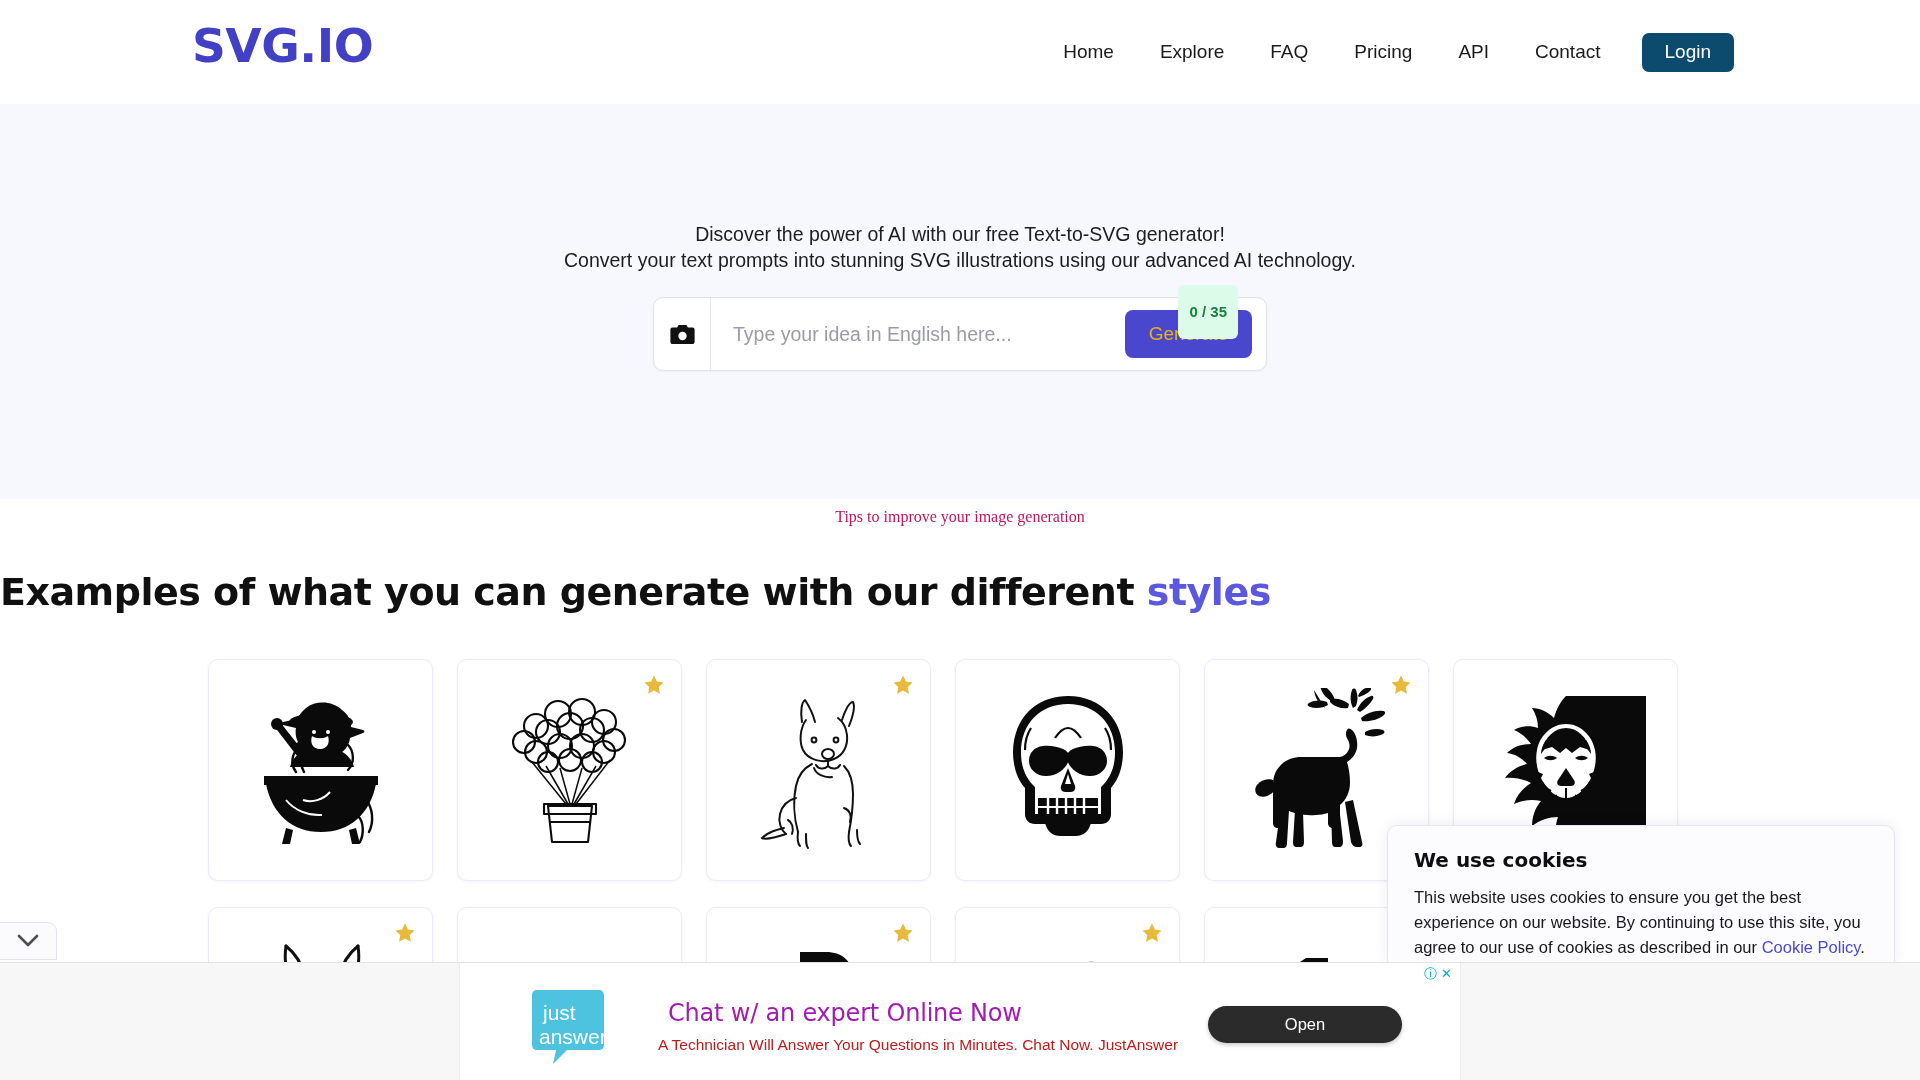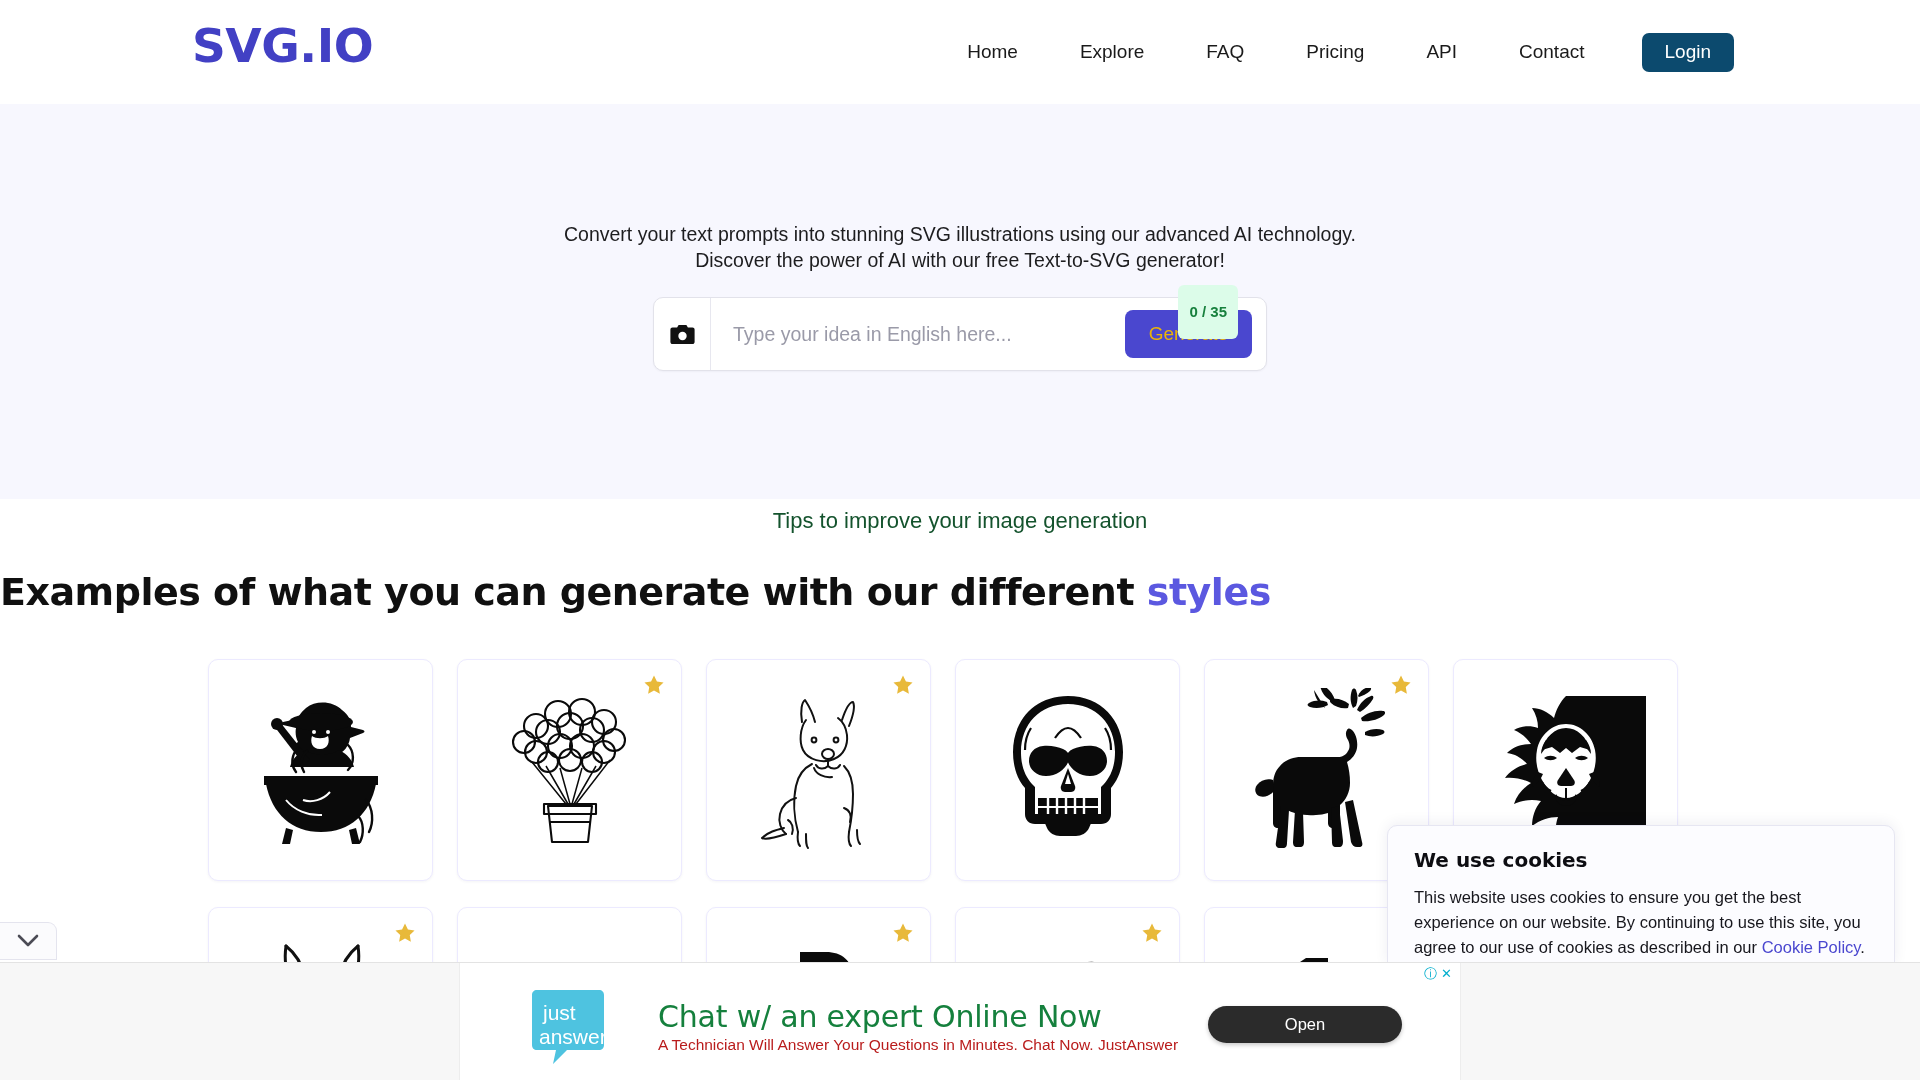"Home" .nav { gap: 16px -> 0px }
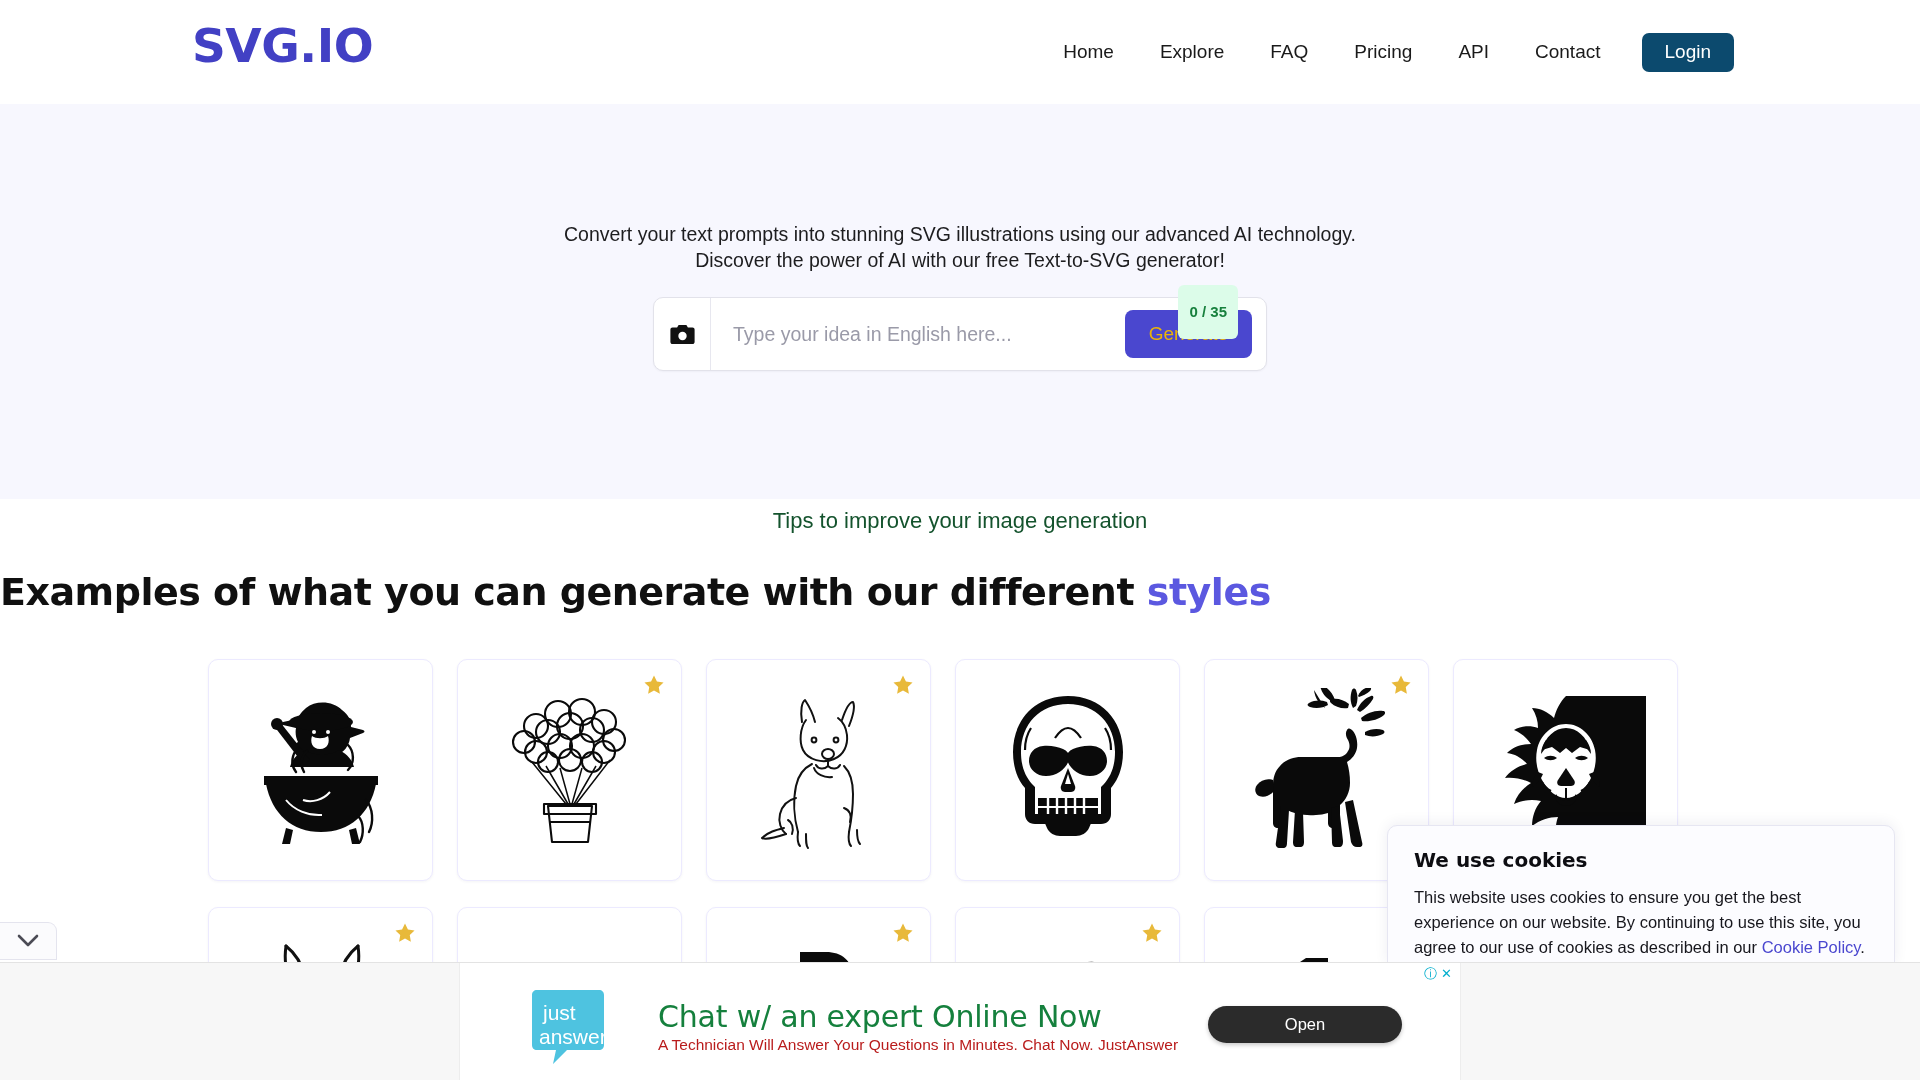"Convert your text prompts into" div { order: before "Discover the power of AI" -> after "Discover the power of AI" }
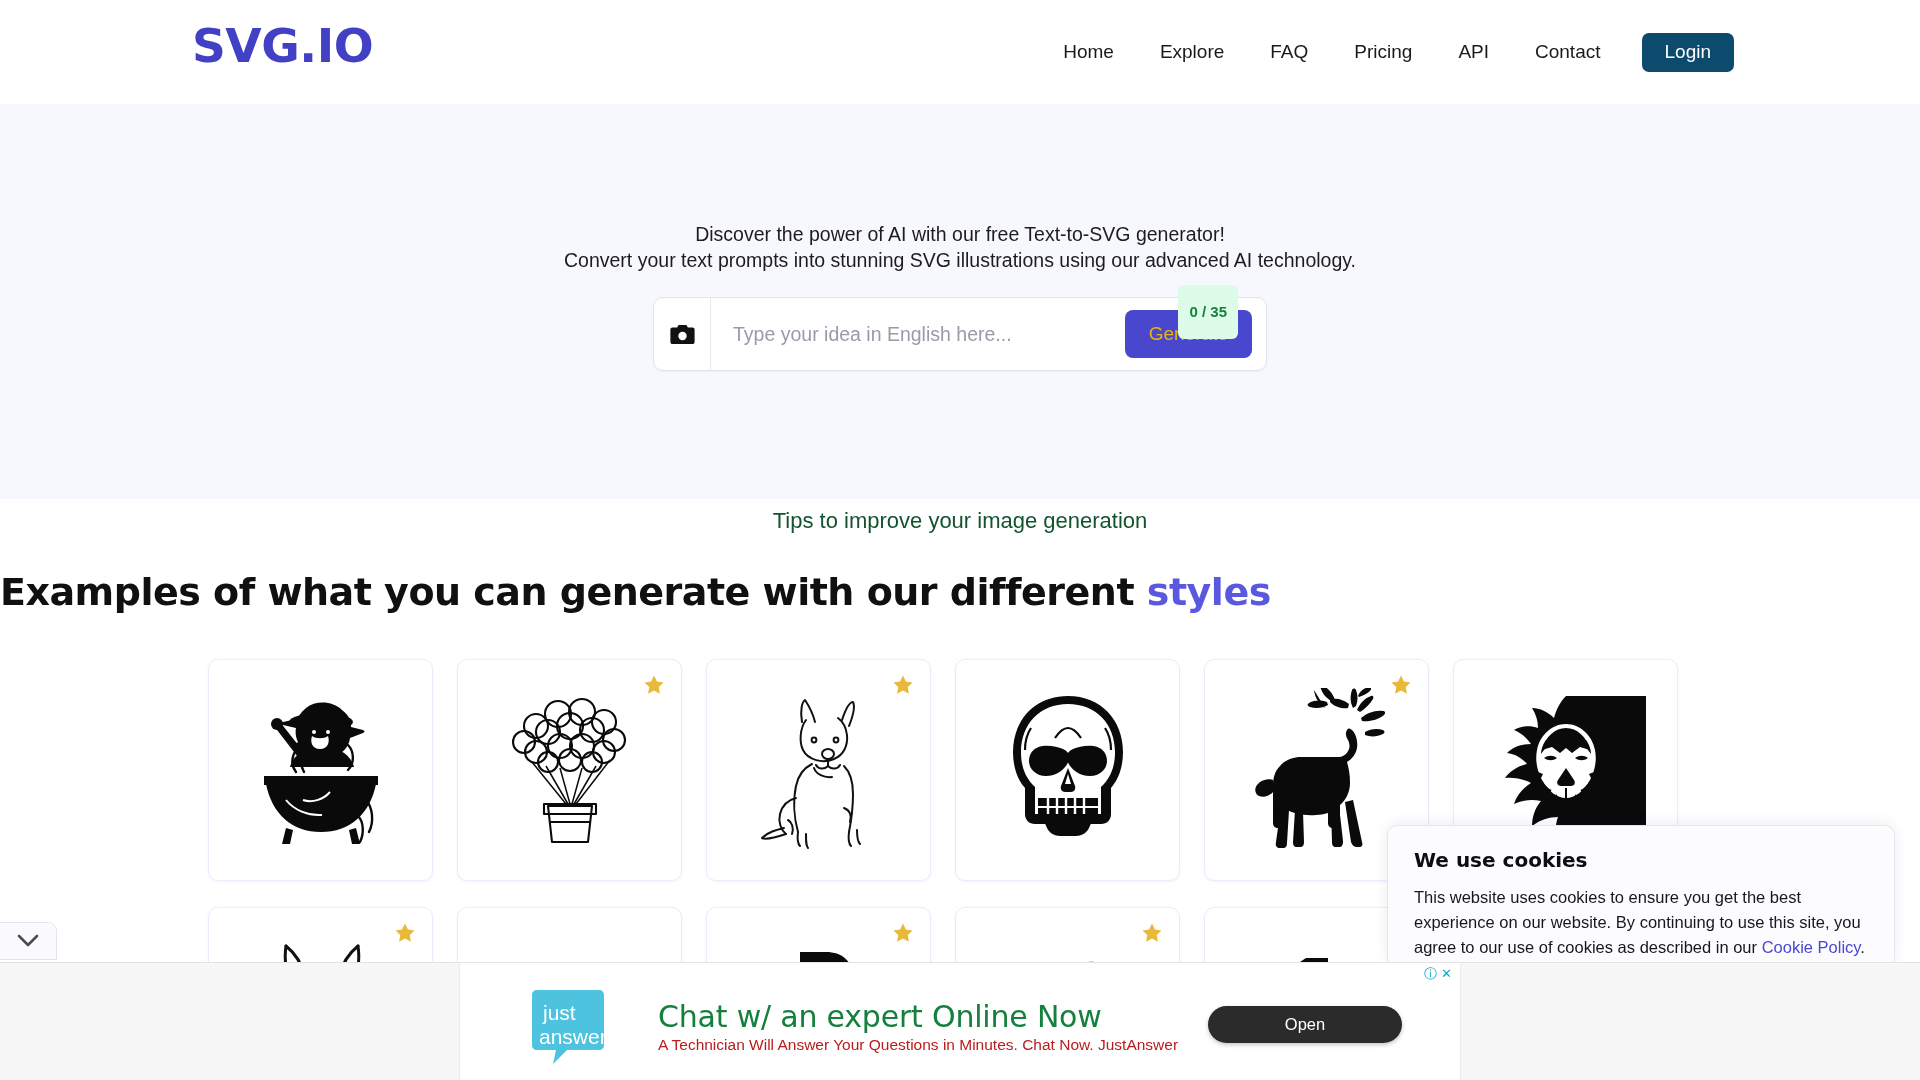"Tips to improve your image" .tips { color: #14532d -> #be185d; font-family: none -> Liberation Serif, serif; font-size: 22px -> 16px }
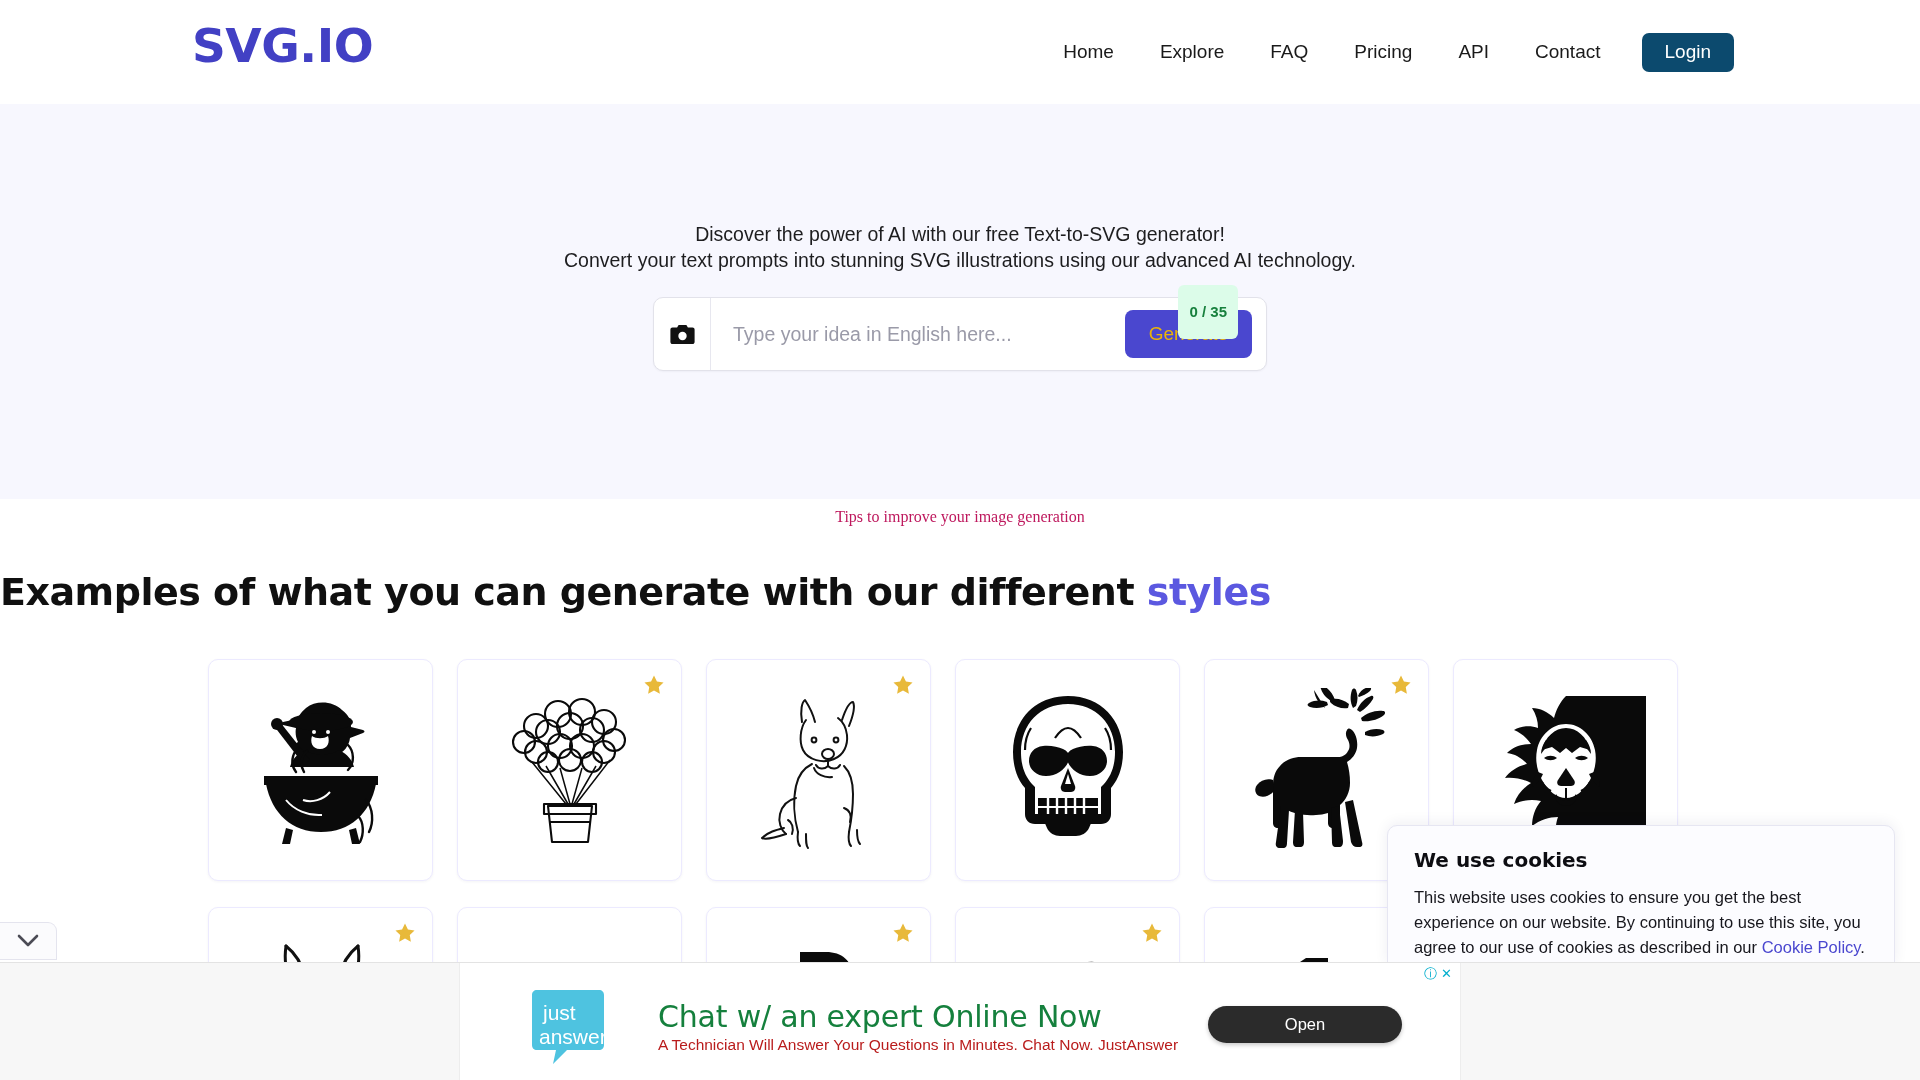"Chat w/ an expert Online" .ad-head { color: #15803d -> #a21caf; font-size: 30px -> 24px; left: 198px -> 208px }
